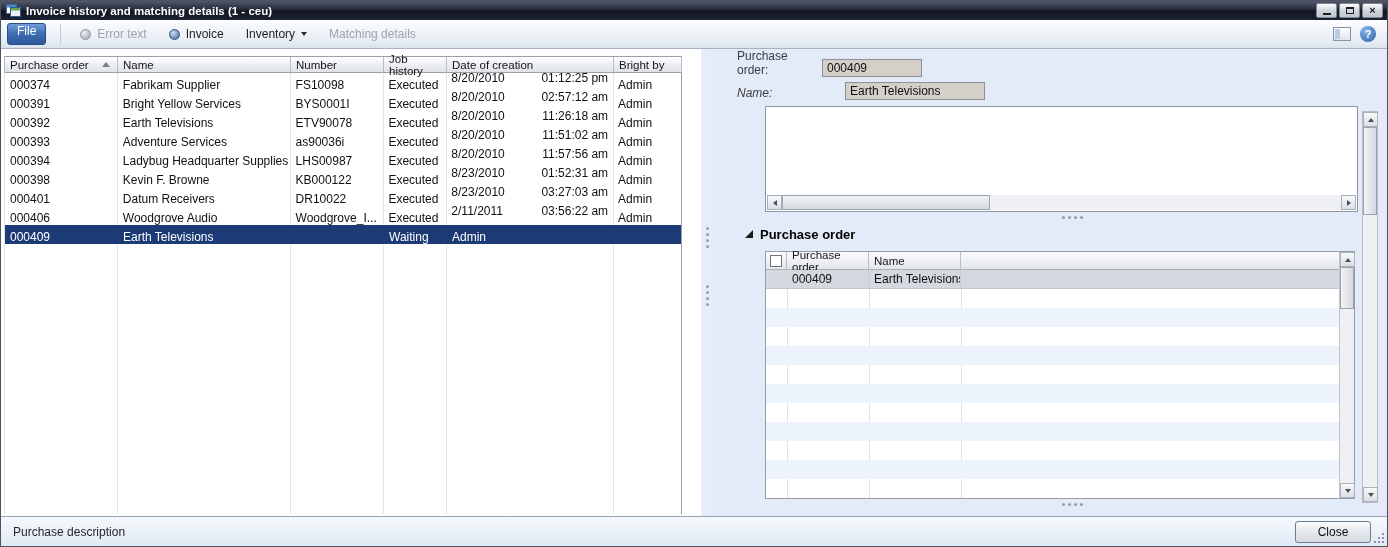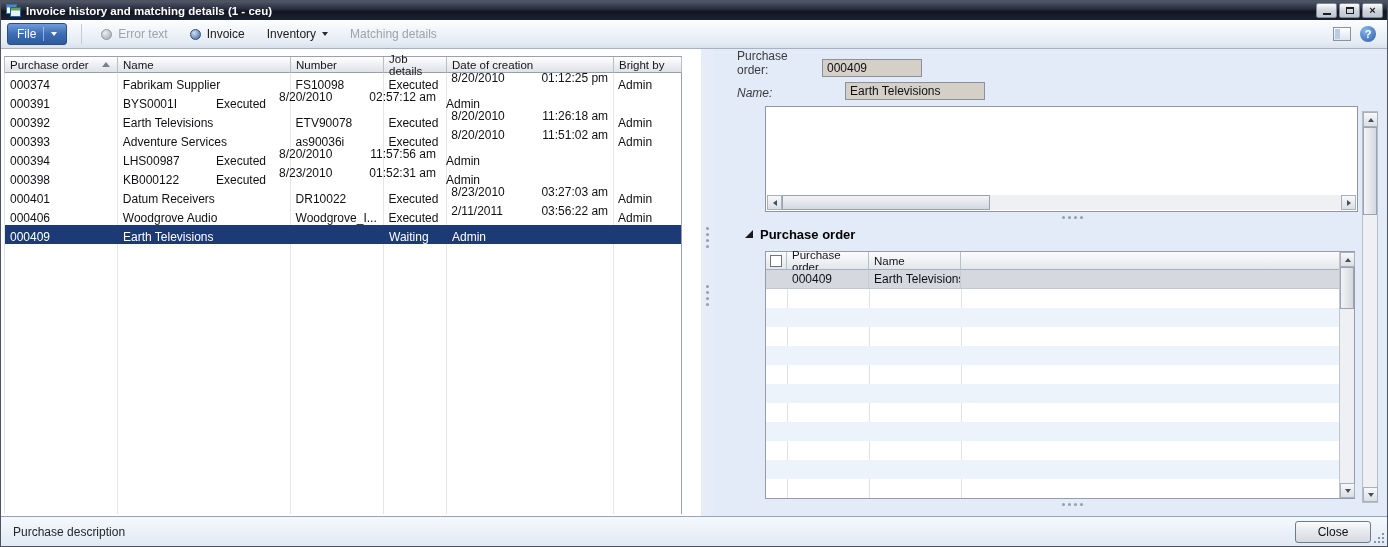"File" .file-btn { flex-direction: none -> column }
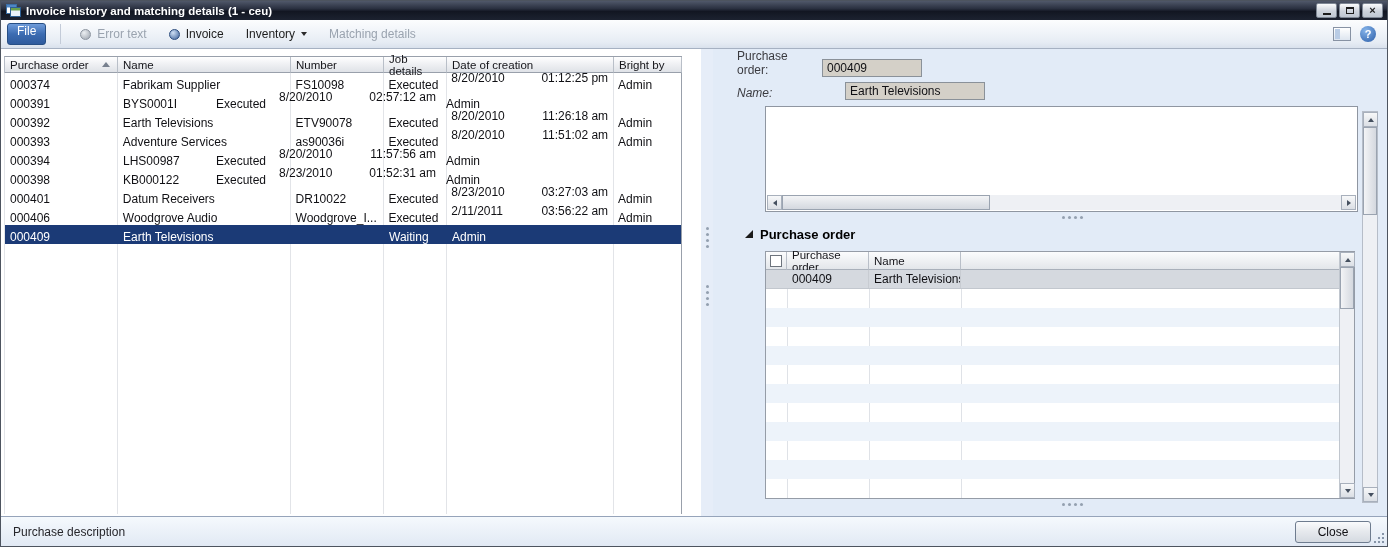"Job details" span { text: details -> history }
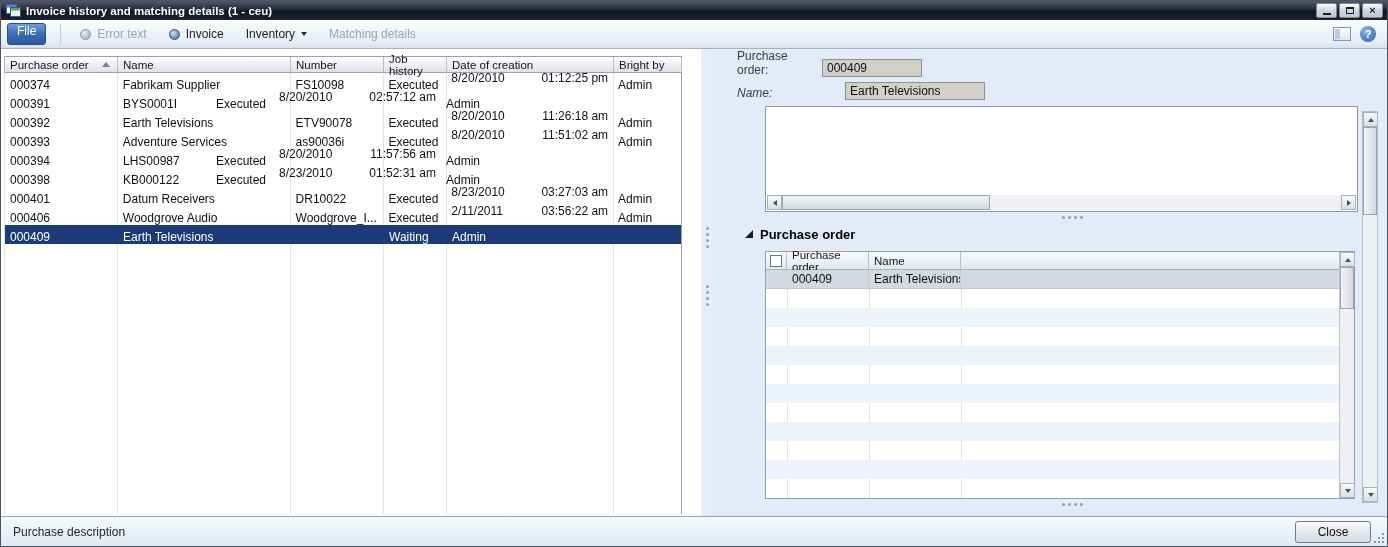"Bright Yellow Services" div.gcell { html: none -> <div>Bright Yellow Services</div> }
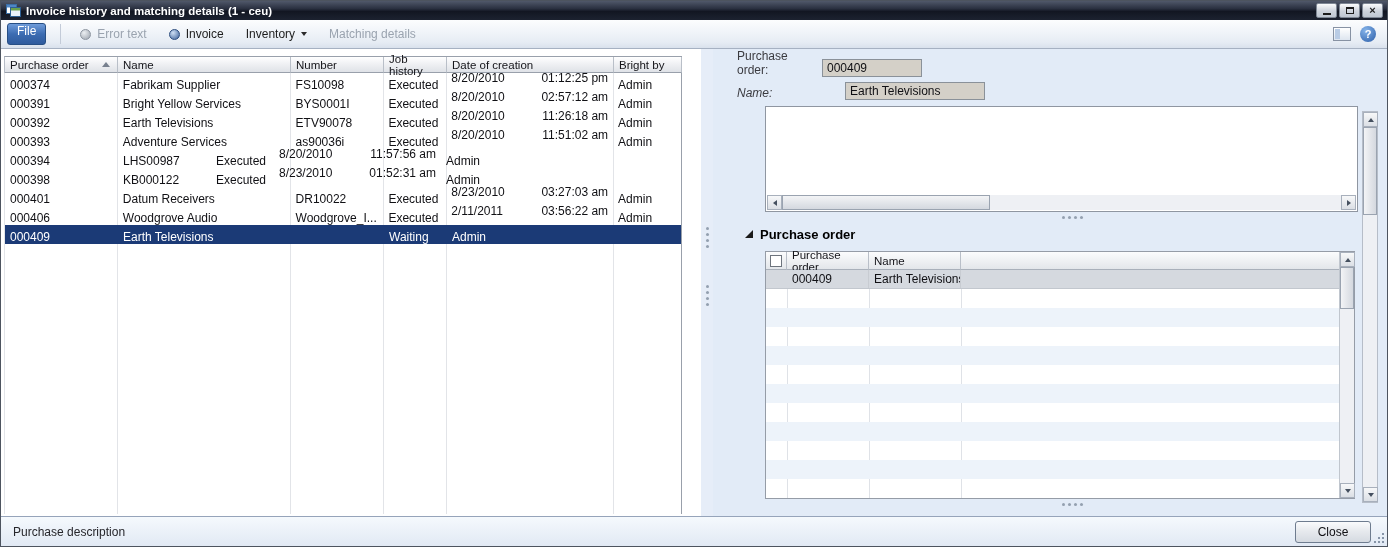"Ladybug Headquarter Supplies" div.gcell { html: none -> <div>Ladybug Headquarter Supplies</div> }
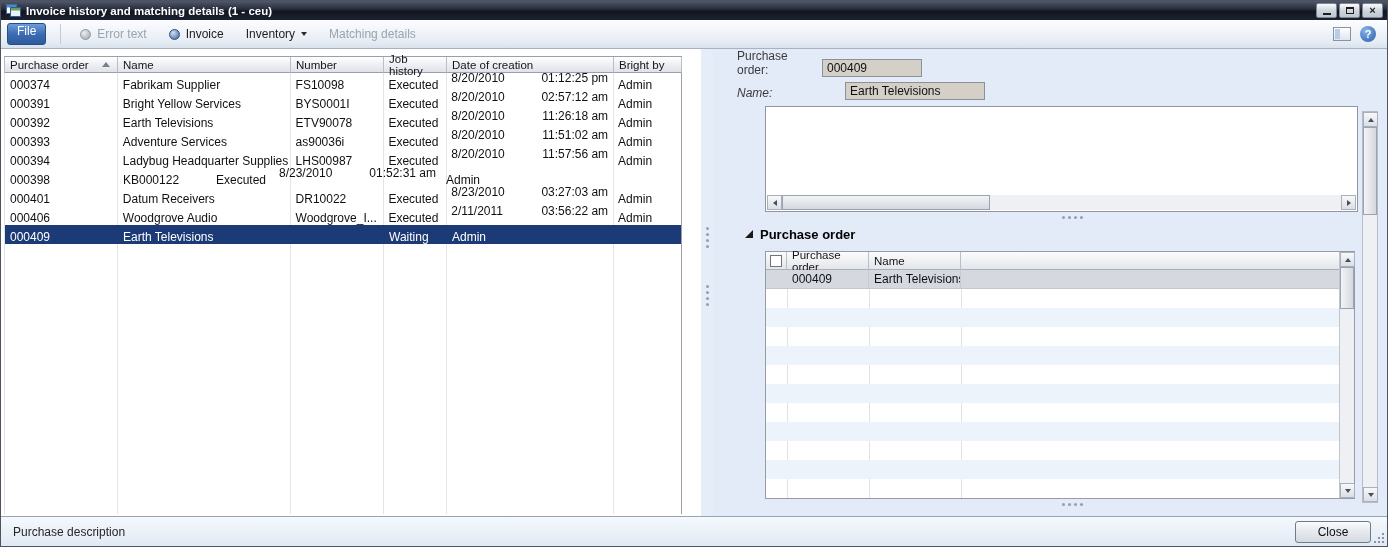"Kevin F. Browne" div.gcell { html: none -> <div>Kevin F. Browne</div> }
